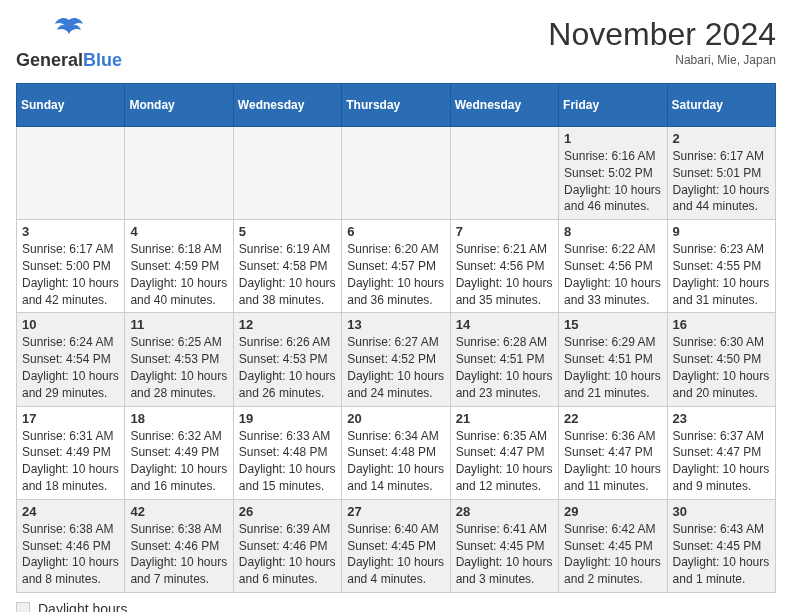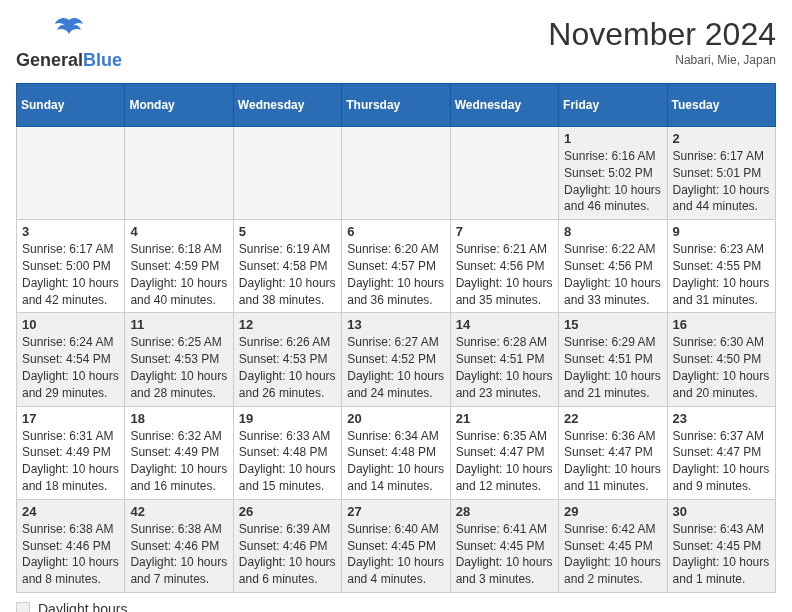"Tuesday" th { text: Tuesday -> Saturday }
